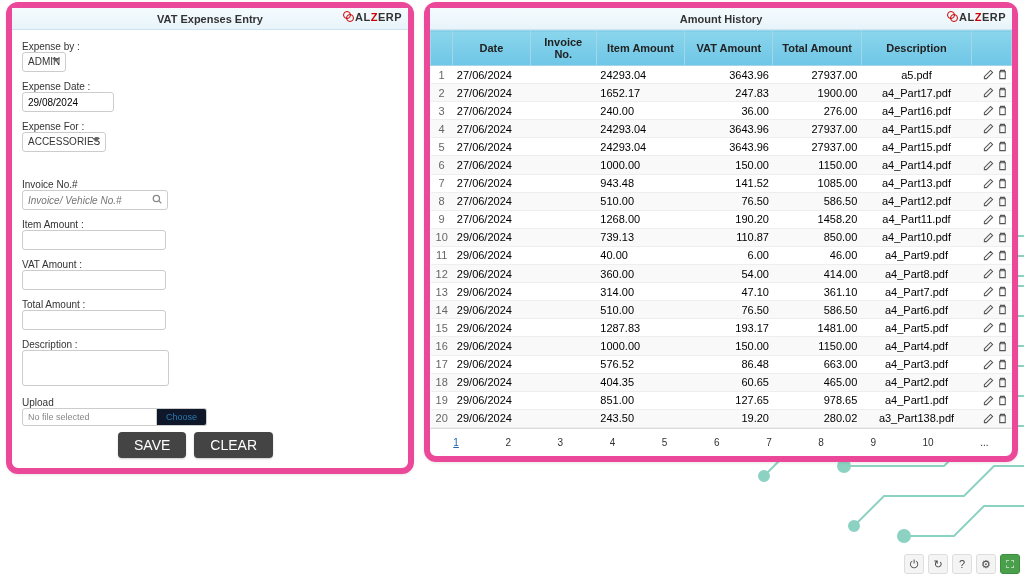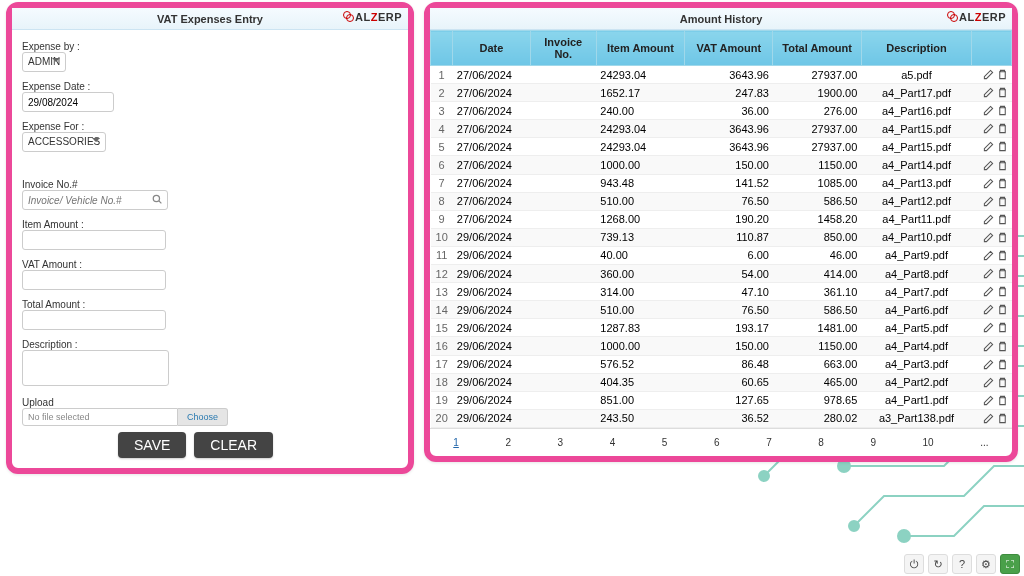"No file selected" .file-wrap { width: 206px -> 185px }
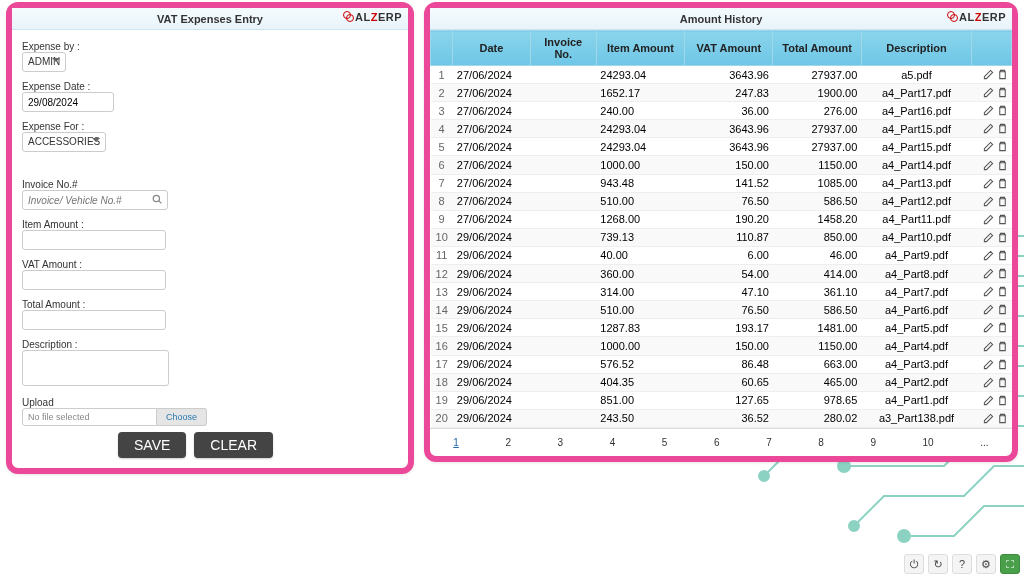"Choose" .file-btn { background: #e5e5e5 -> #0f172a }
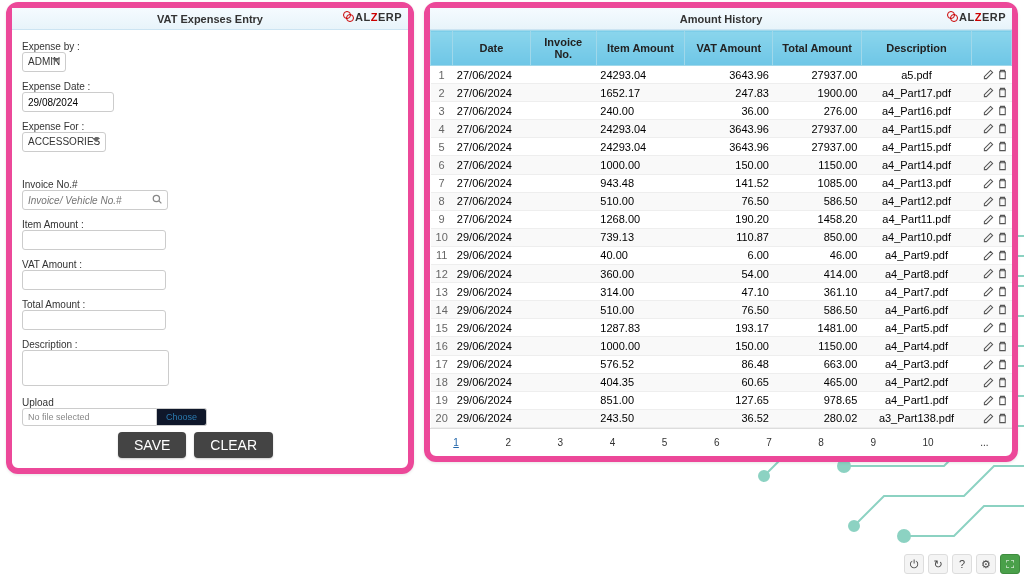"36.52" td.col-vat { text: 36.52 -> 19.20 }
